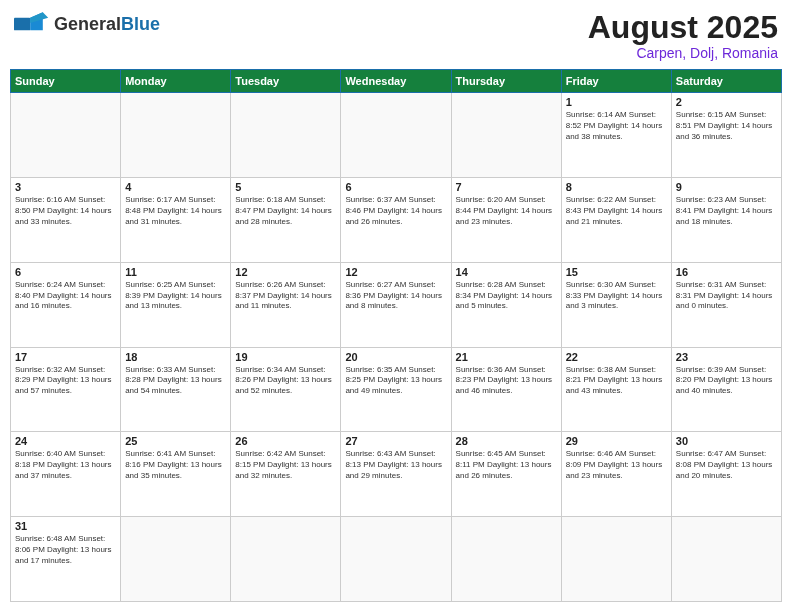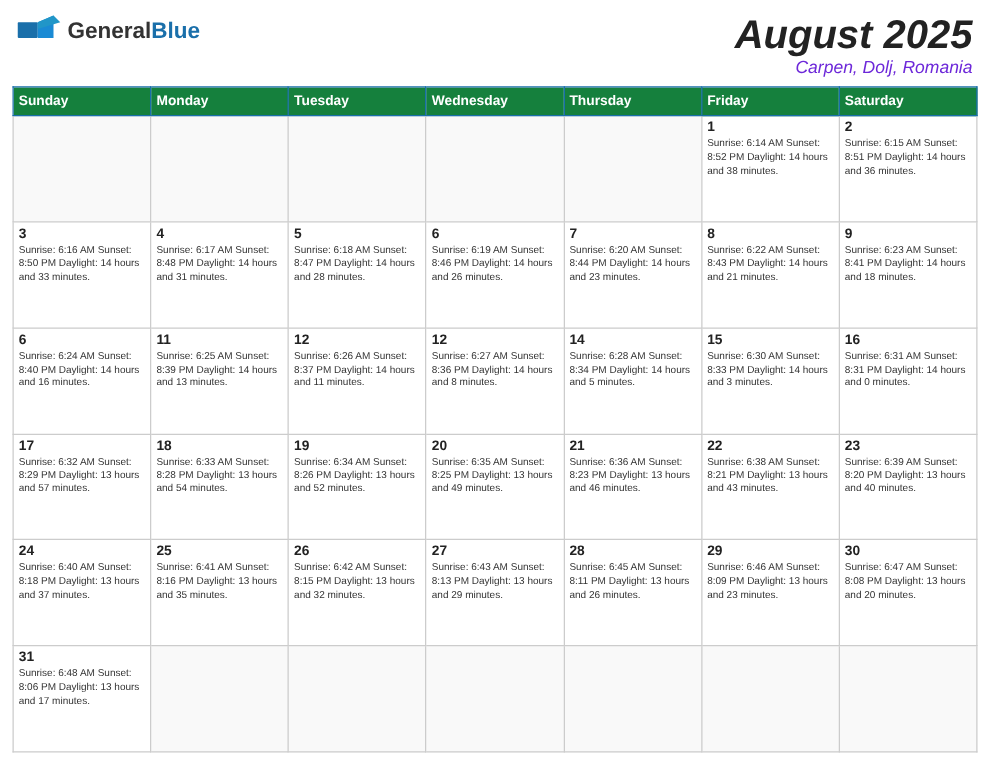"August 2025" .title-block { font-style: italic -> none }
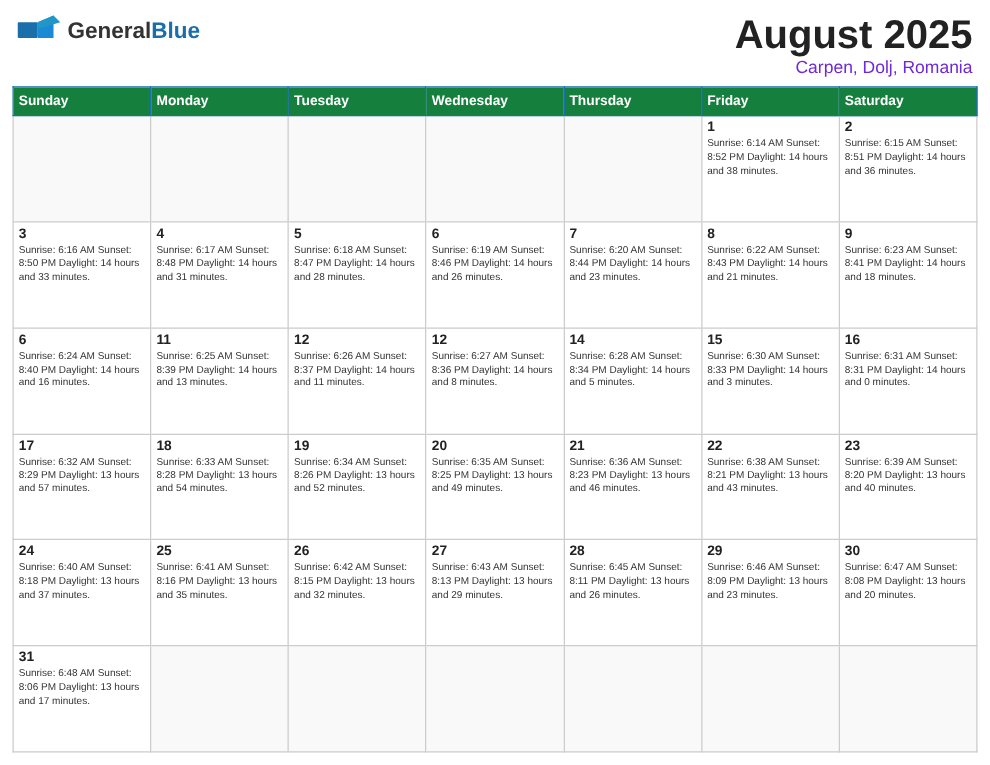"Sunrise: 6:19 AM Sunset: 8:46" div.day-info { text: 6:19 -> 6:37 }
